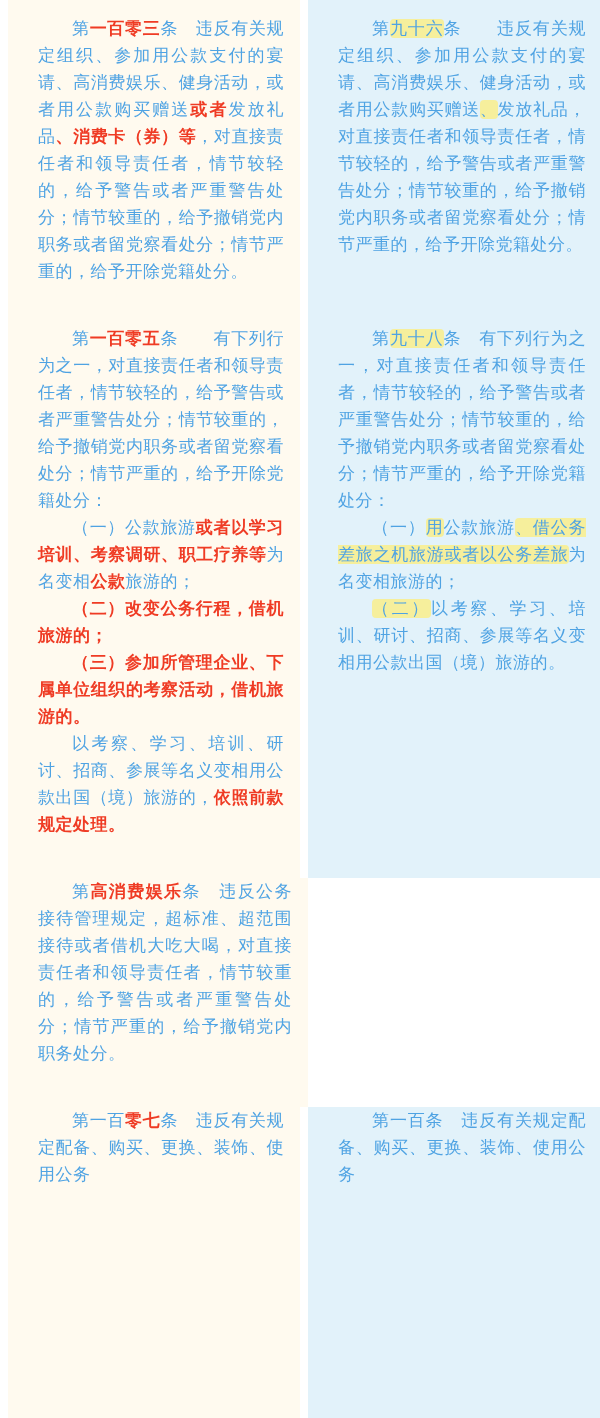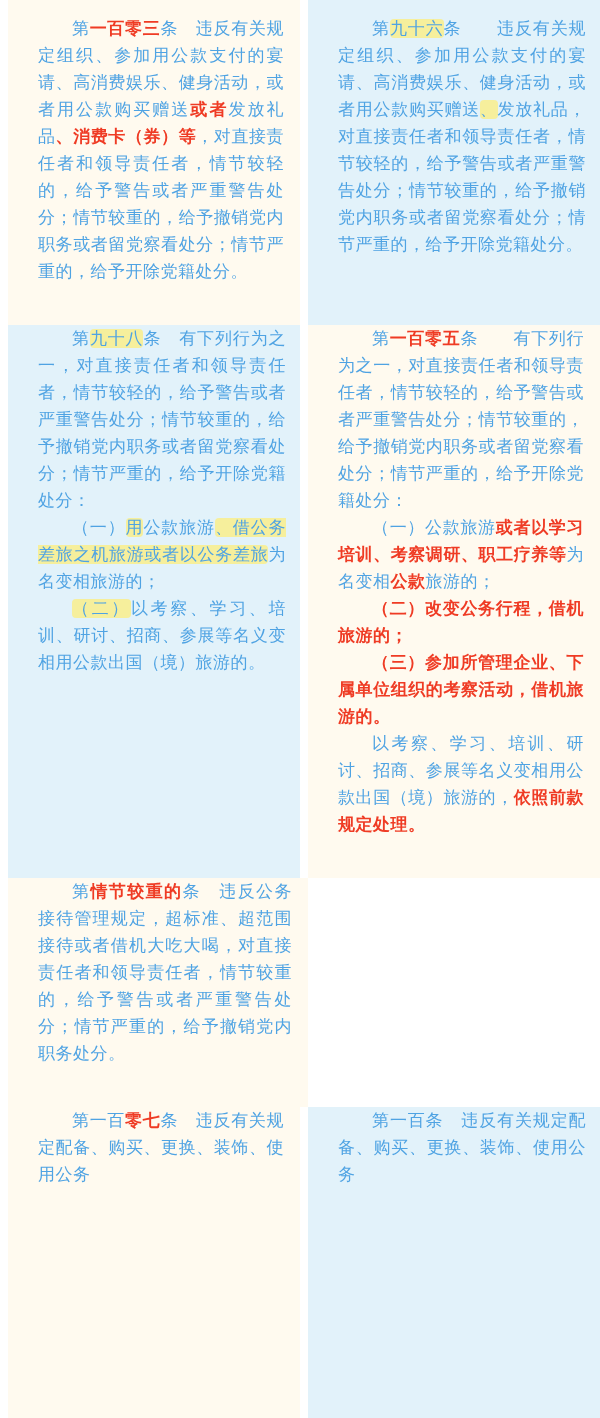"第九十八条" div.cell { order: before "第一百零五条" -> after "第一百零五条" }
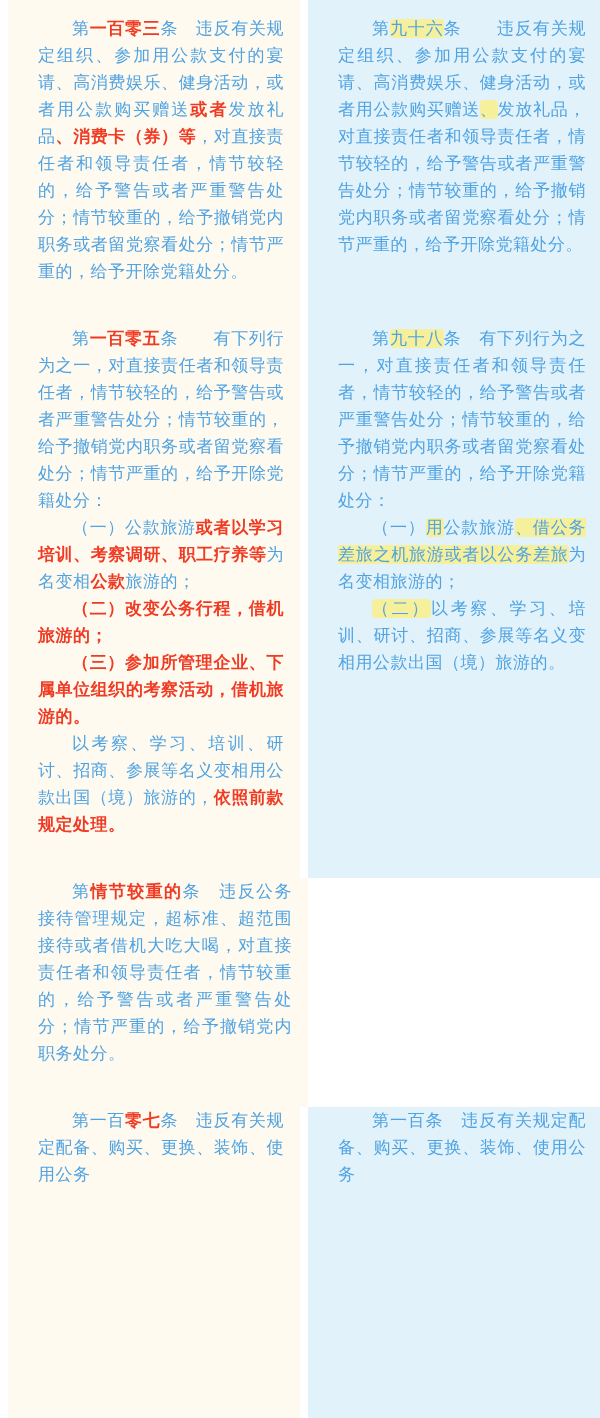"情节较重的" span.seg-r { text: 情节较重的 -> 高消费娱乐 }
